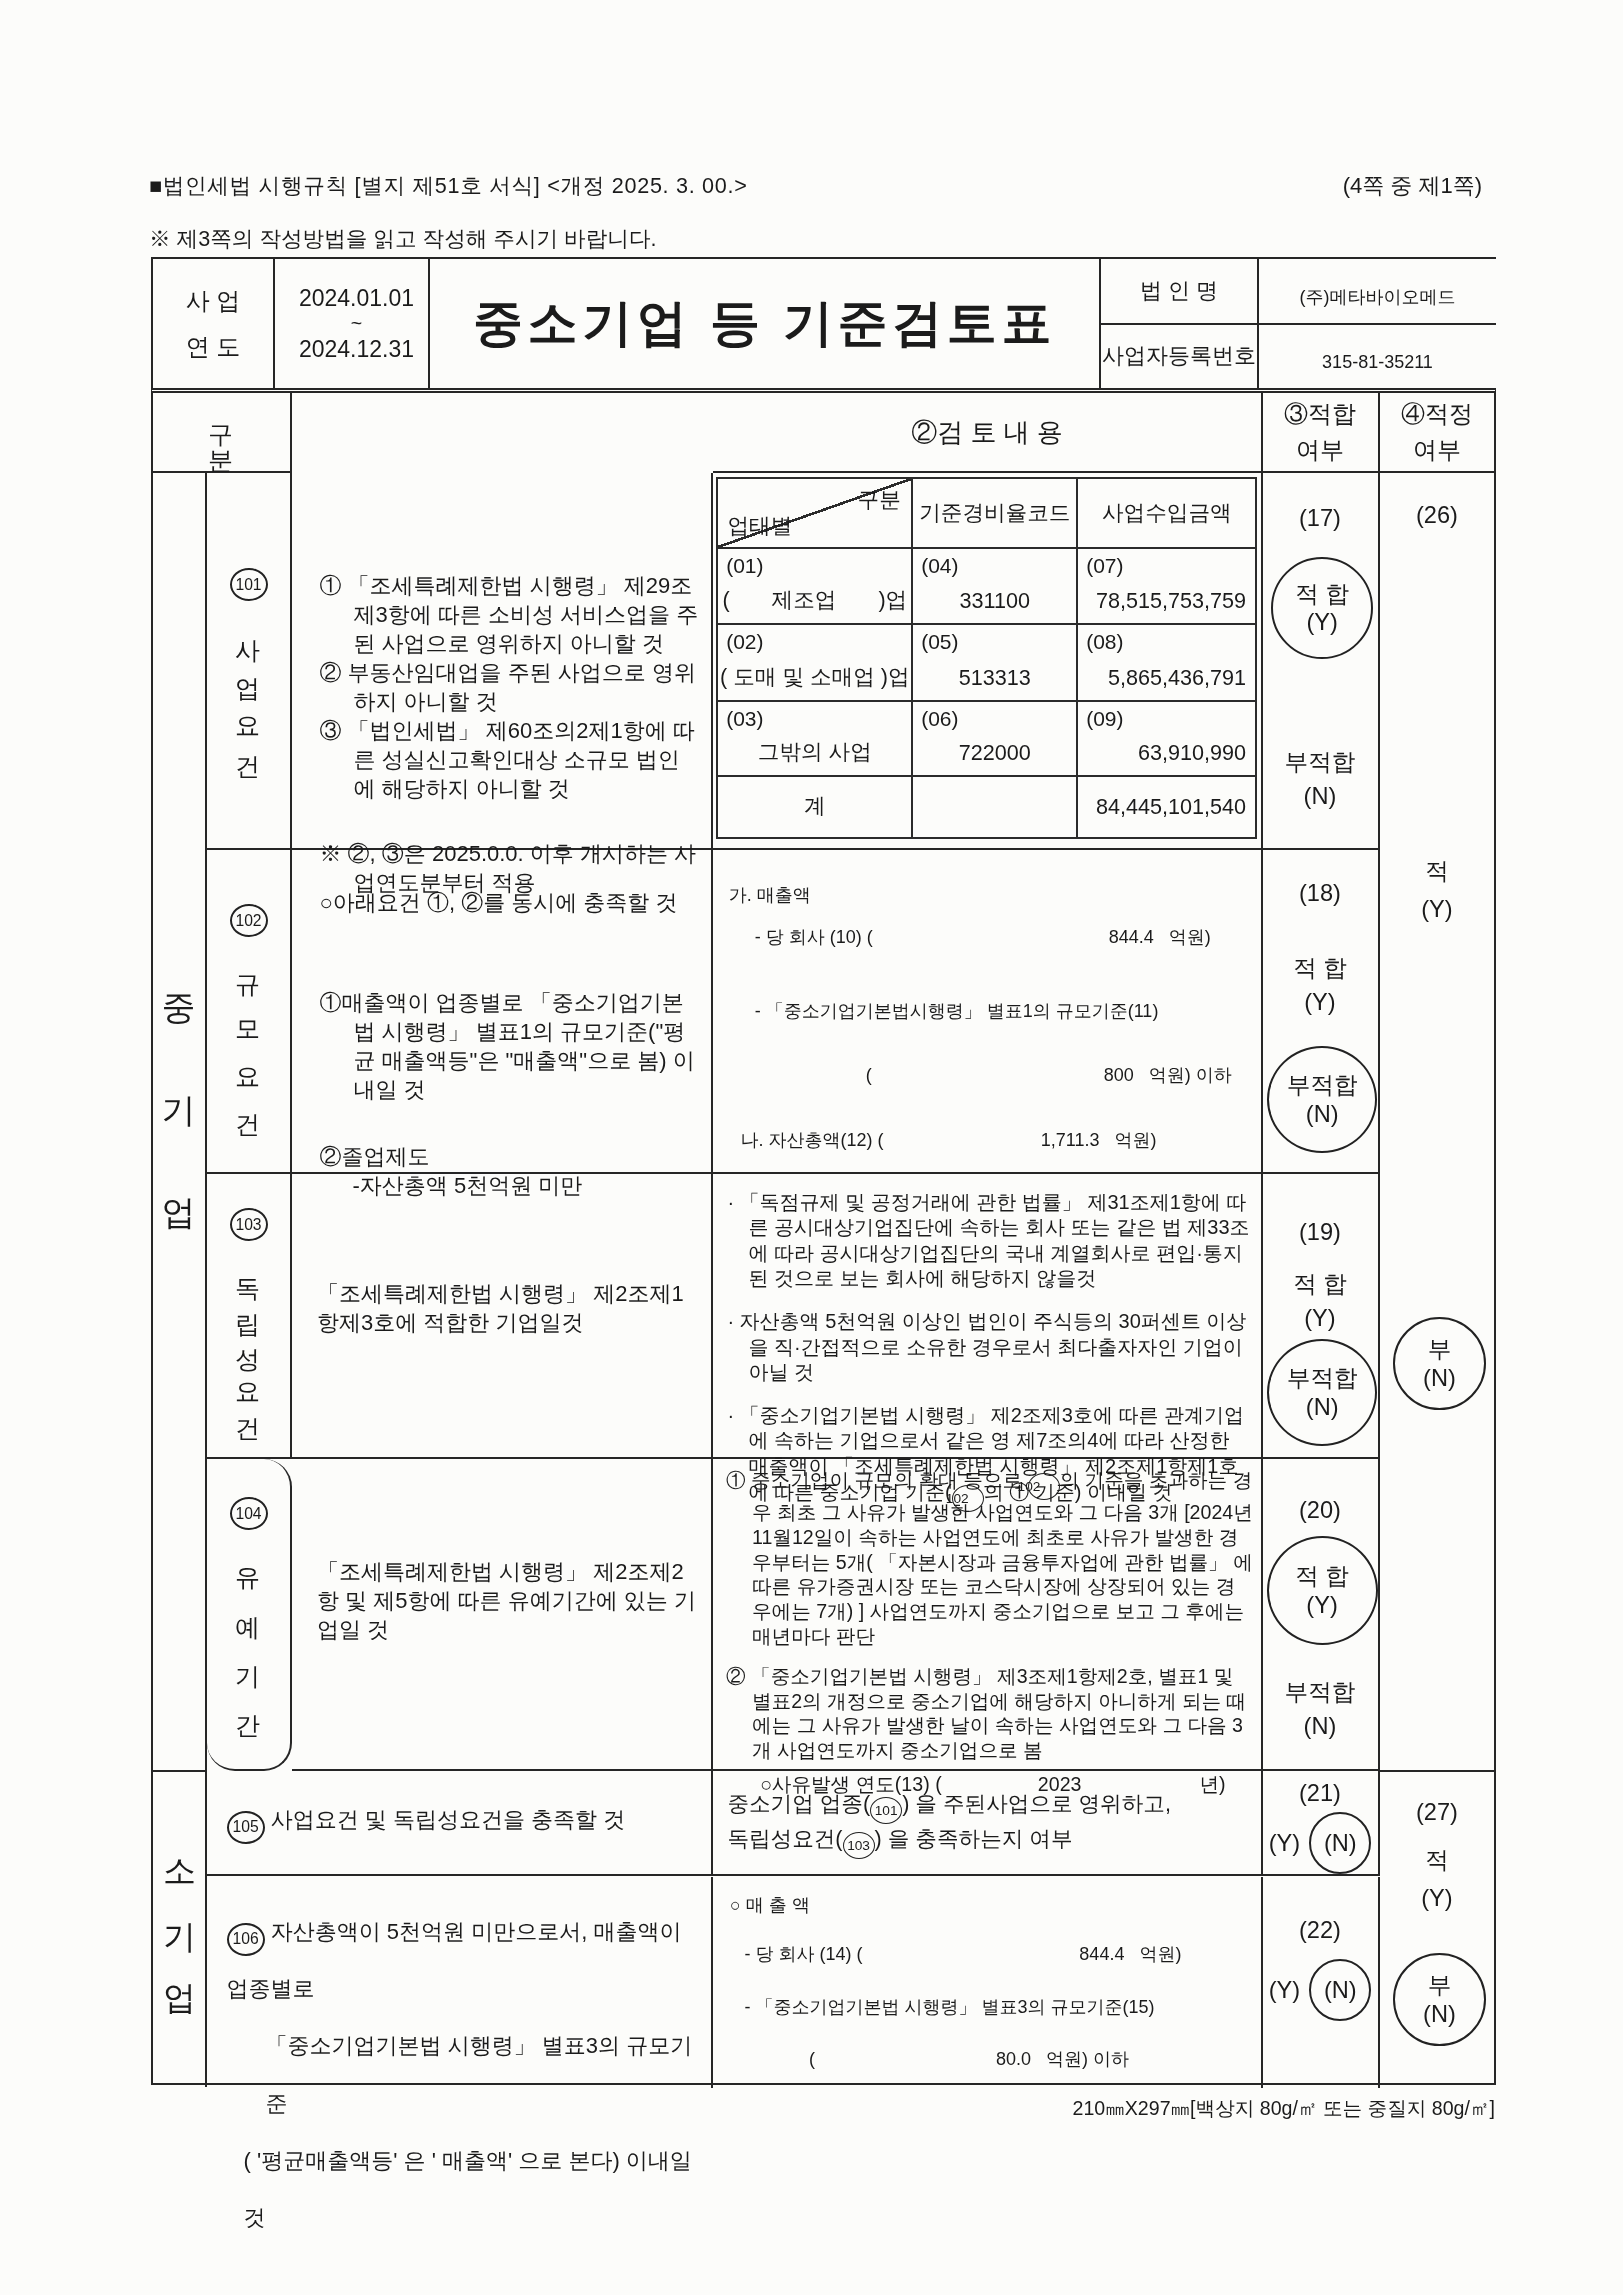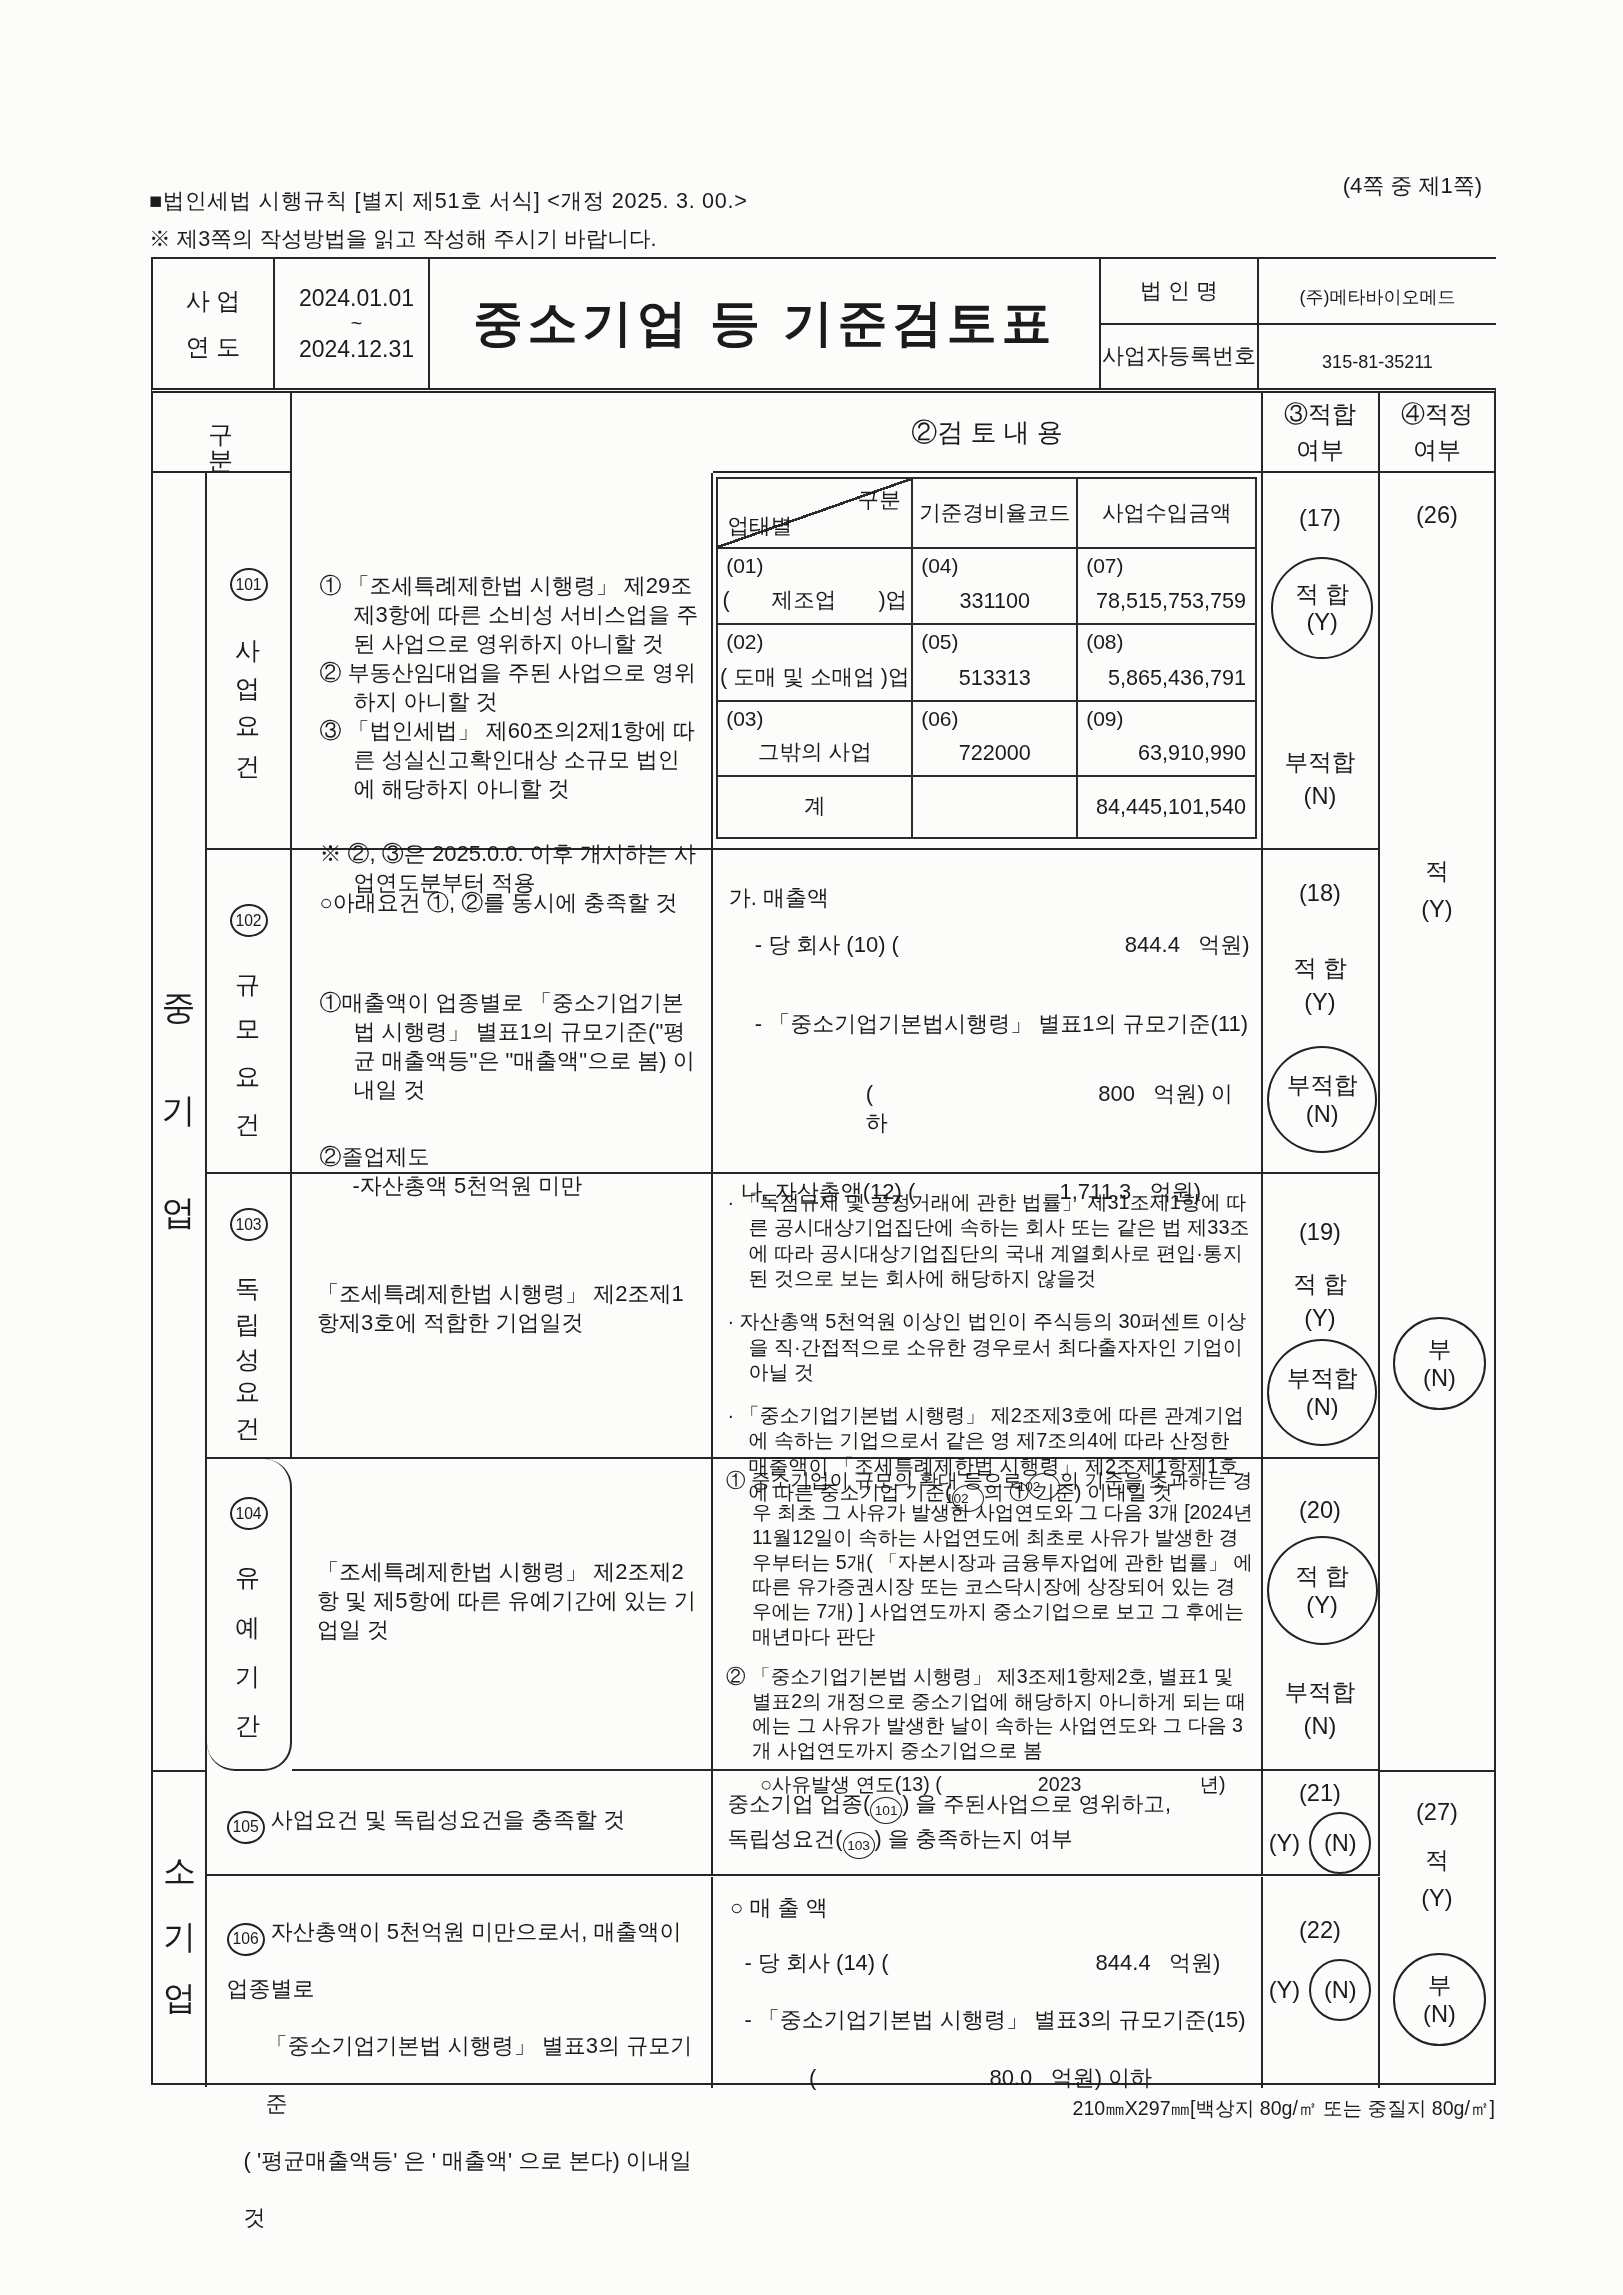"■법인세법 시행규칙 [별지 제51호 서식]" .hdr-left { top: 186px -> 171px }
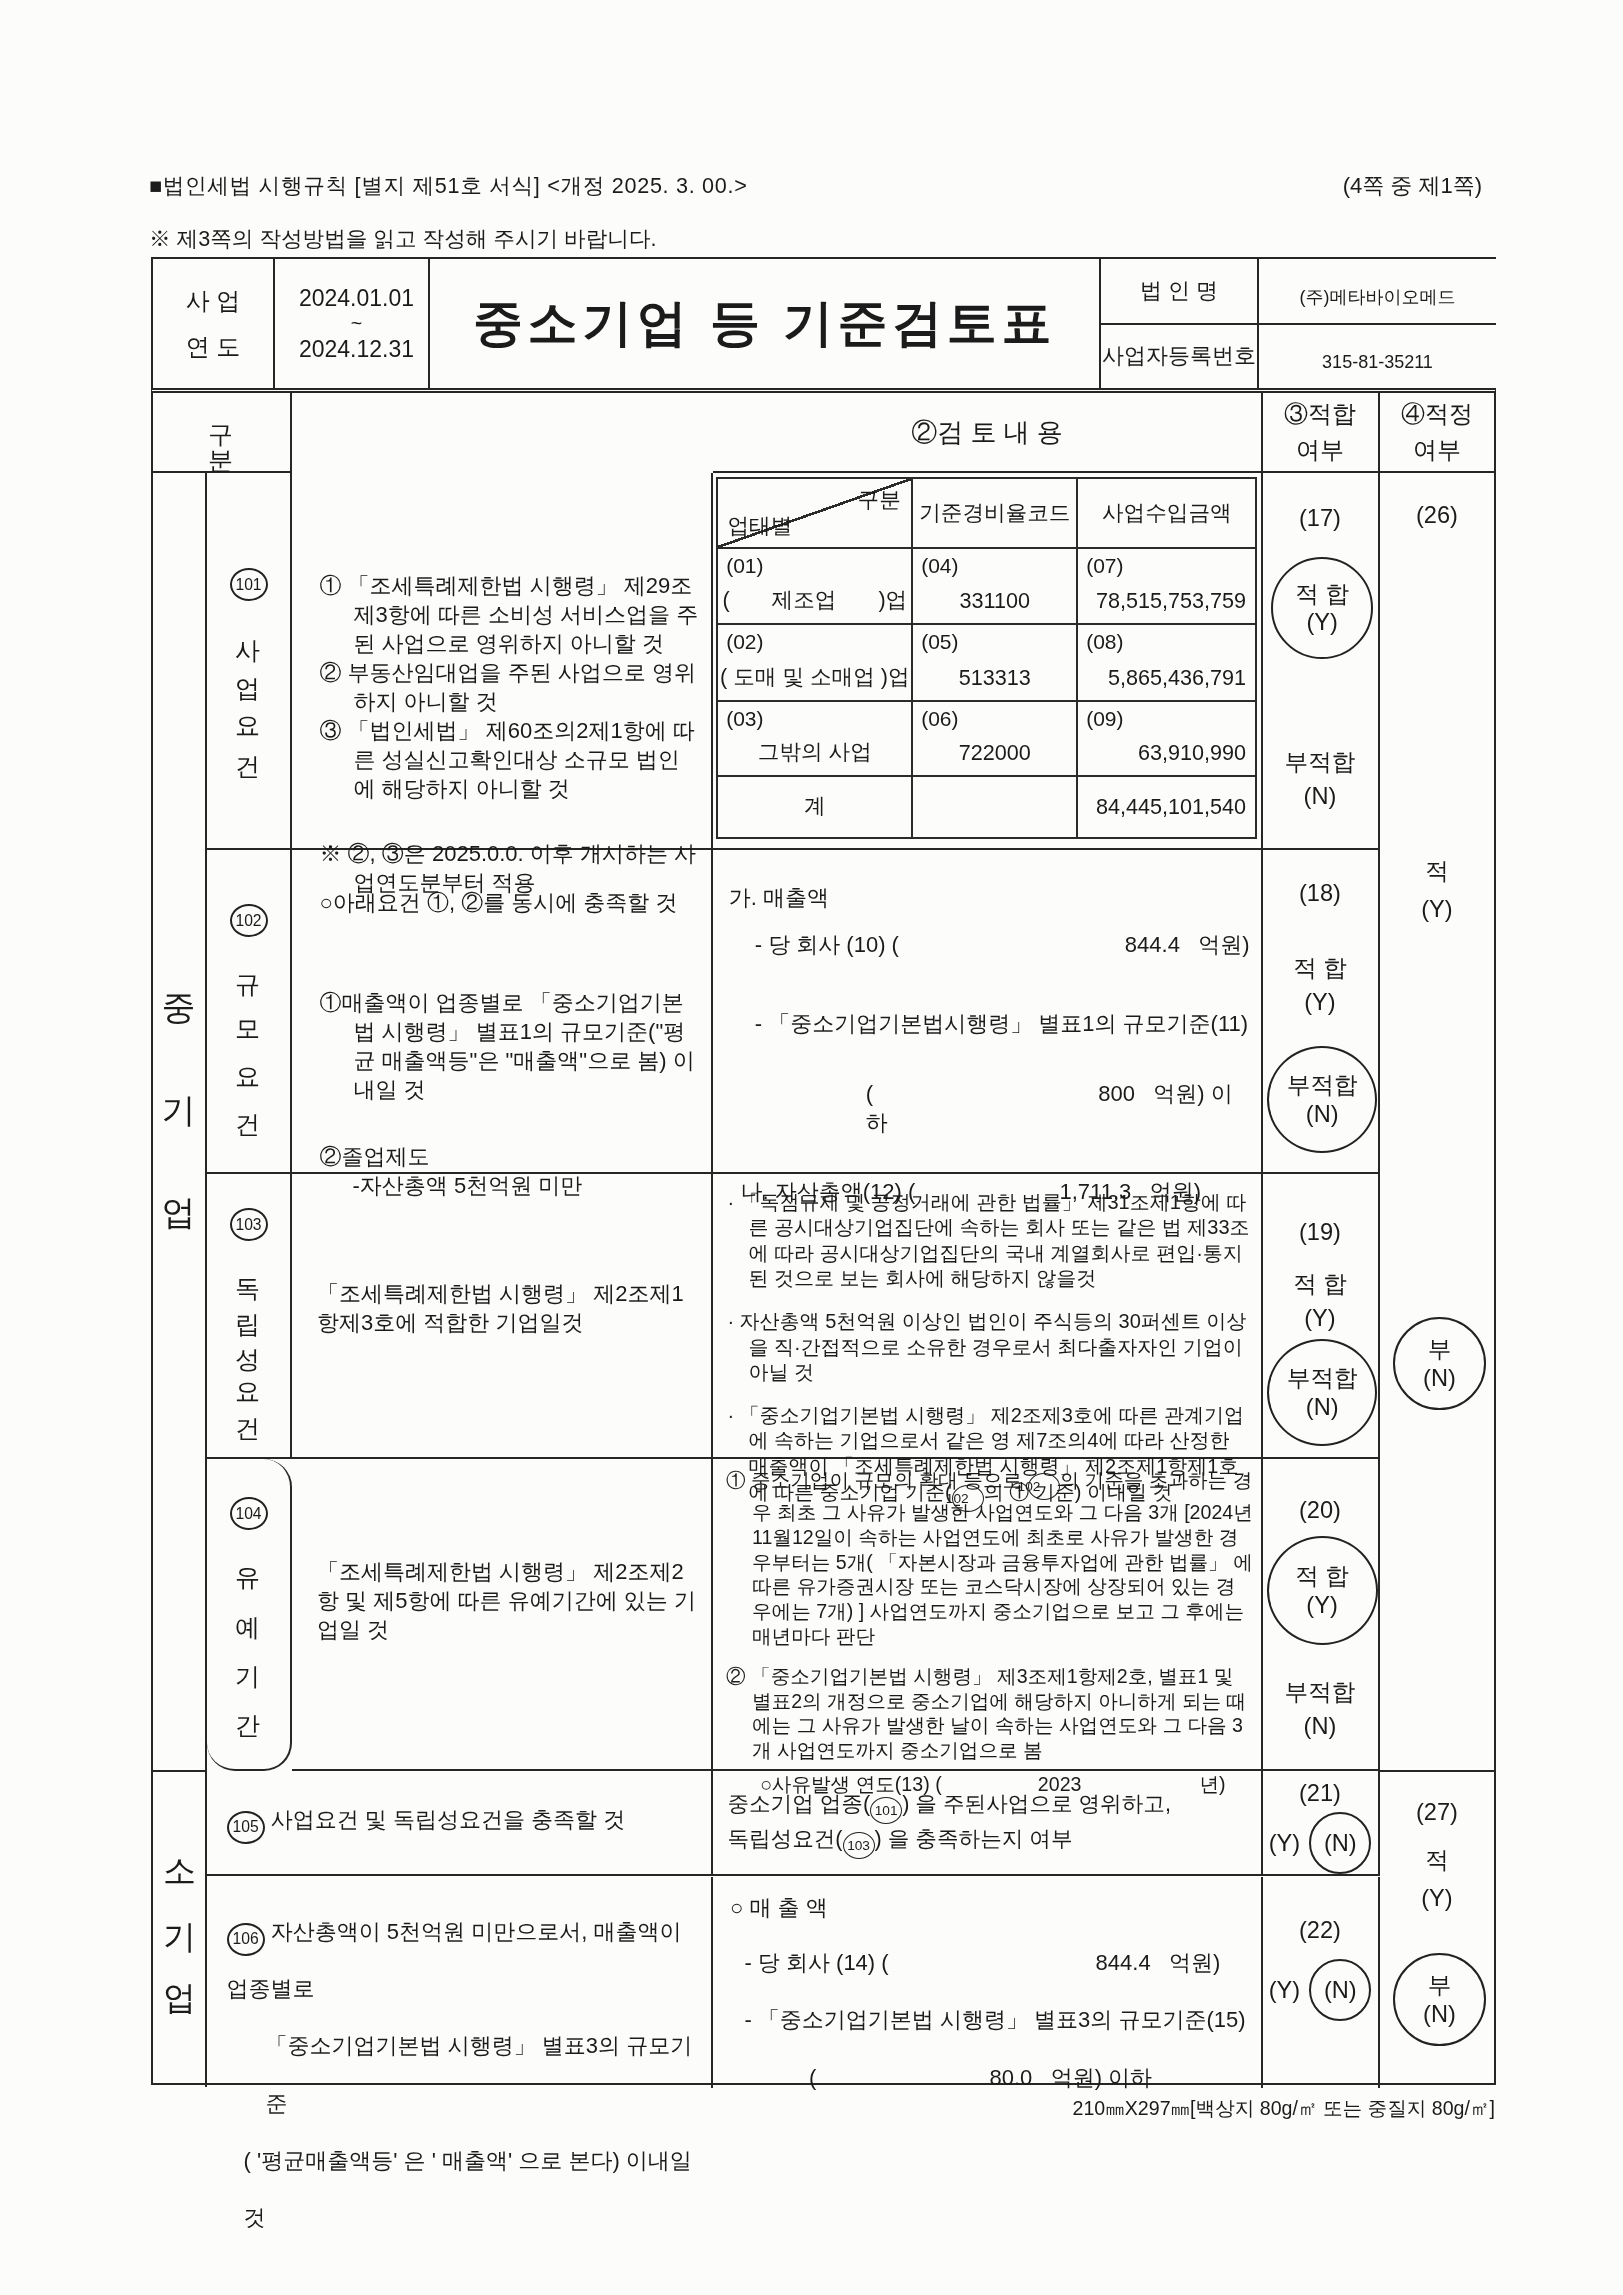"가. 매출액" .rev-cell { font-size: 22px -> 18px }
